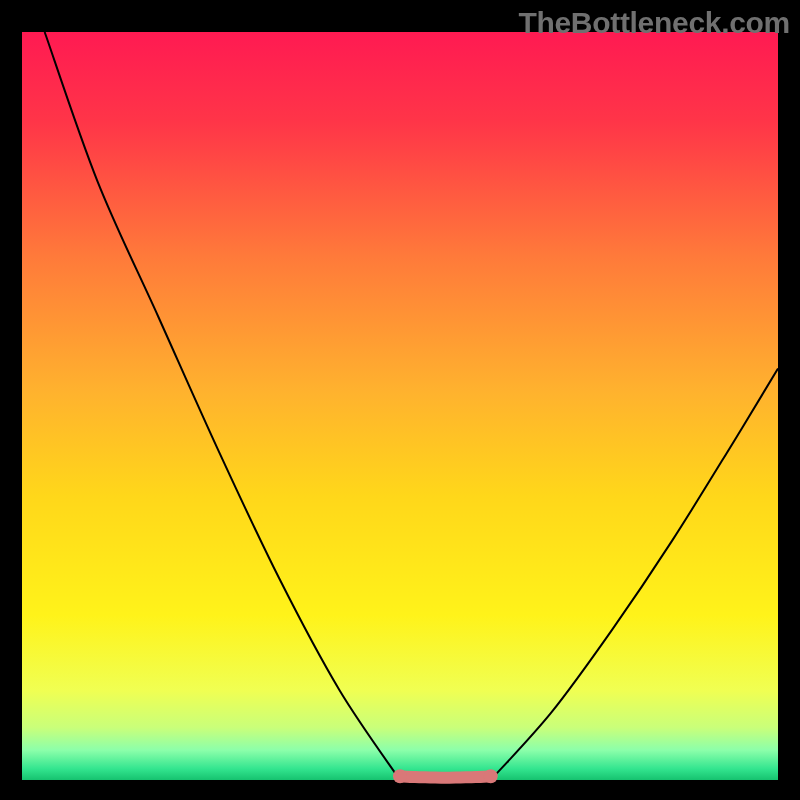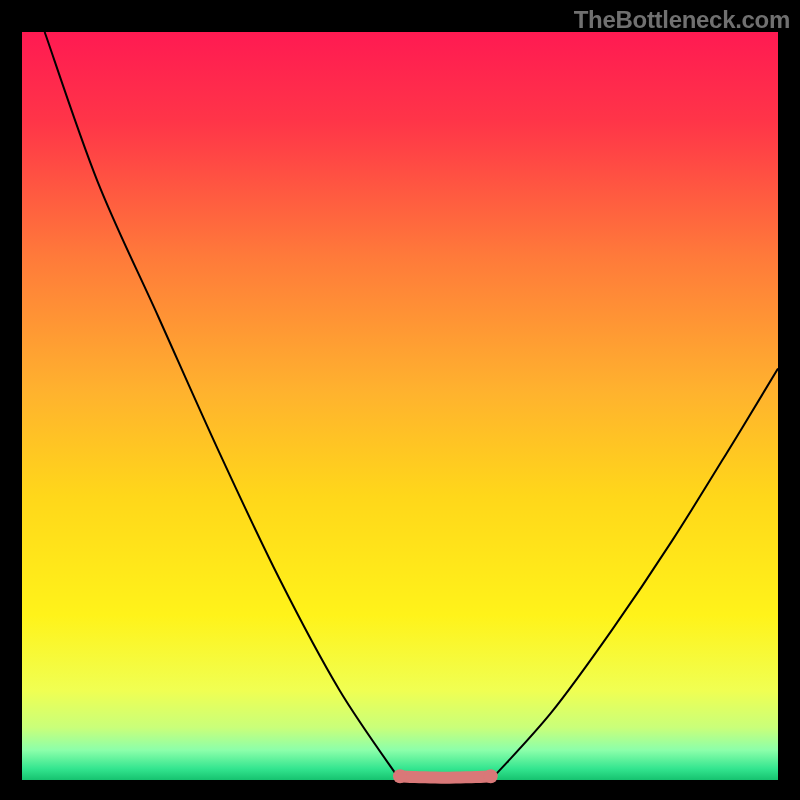"TheBottleneck.com" .watermark { font-size: 24px -> 30px }
